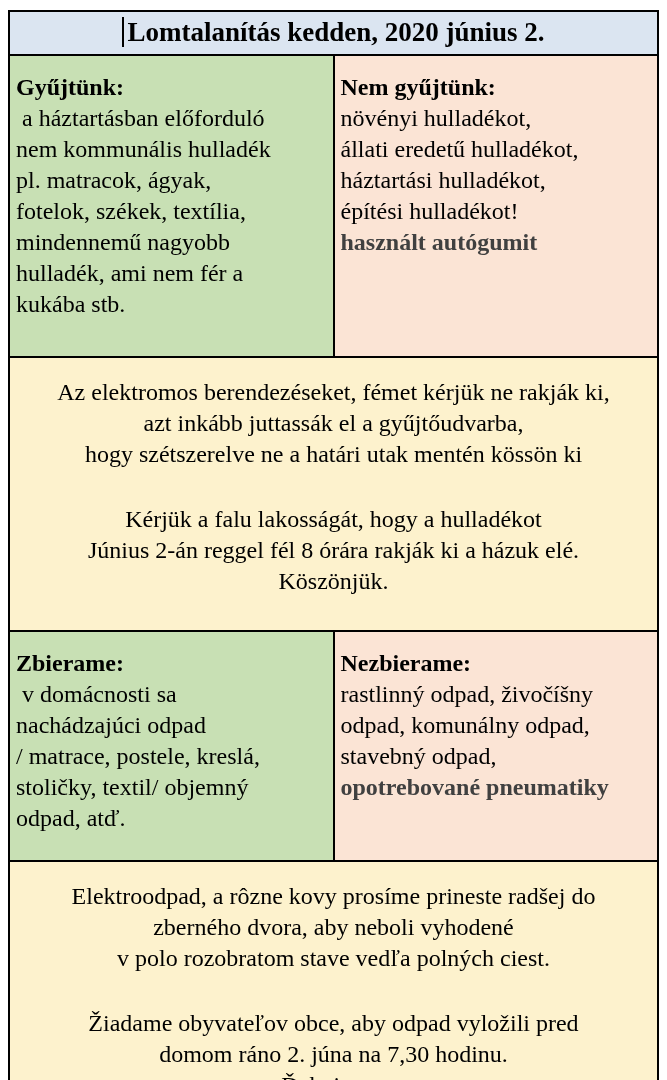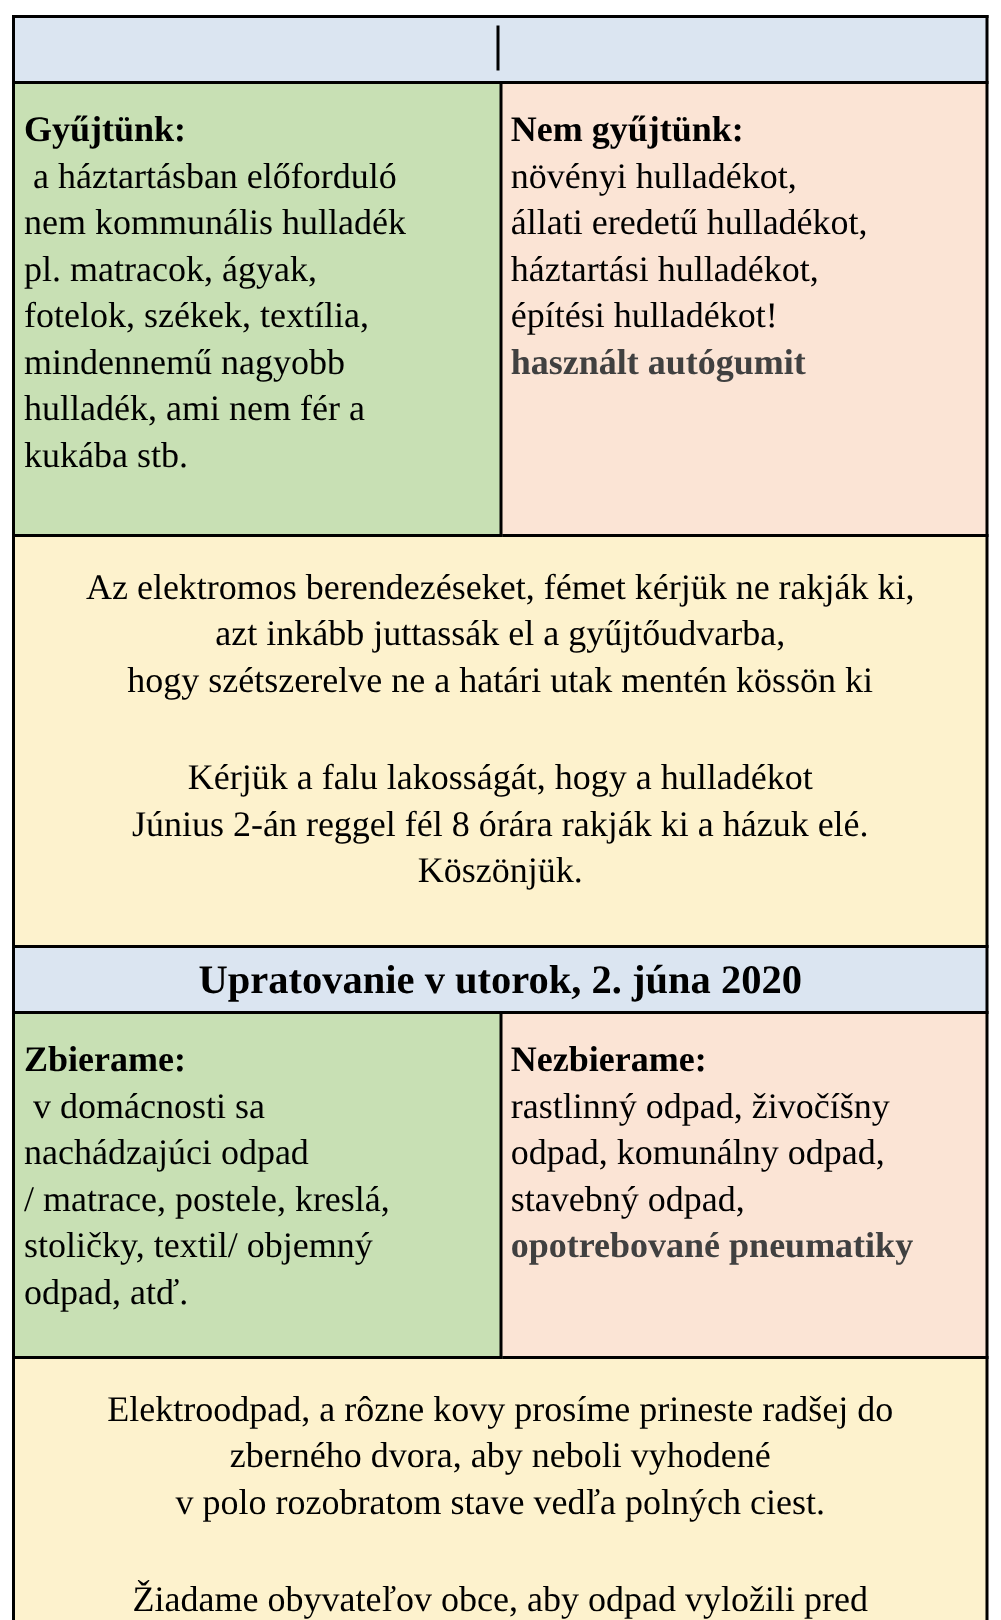"Lomtalanítás kedden, 2020 június 2." span { html: none -> <span>Lomtalanítás kedden, 2020 június 2.</span> }
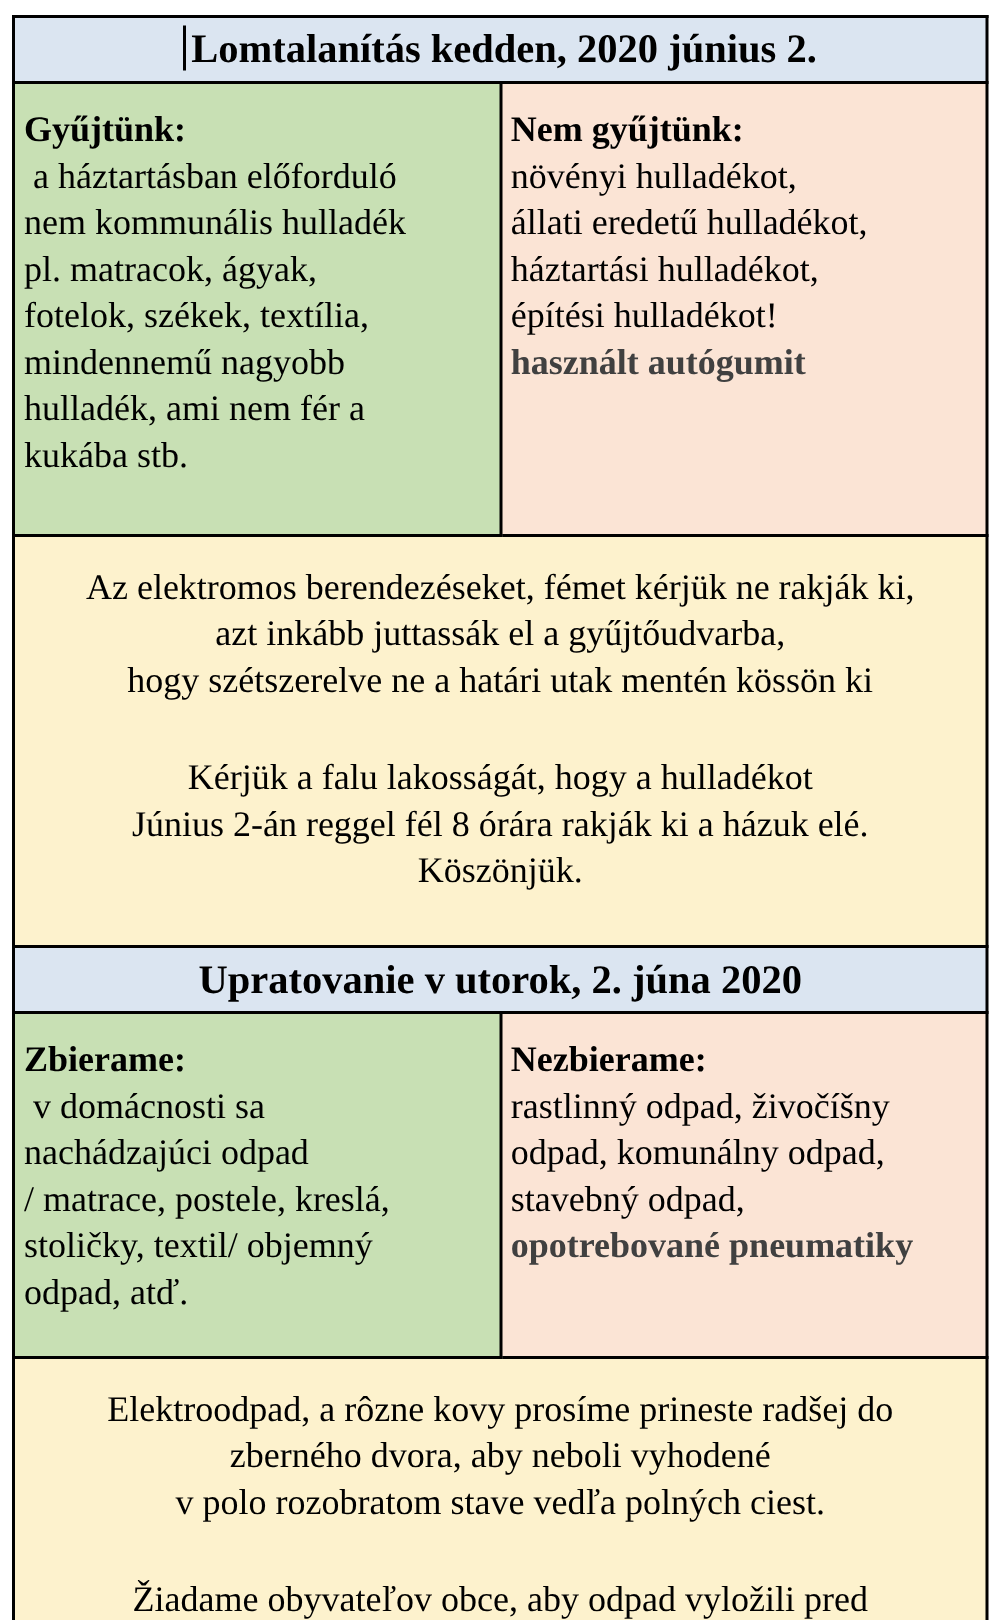"Upratovanie v utorok, 2. júna" tr { html: <tr> <td> <span>Upratovanie v utorok, 2. júna 2020</span> </td> </tr> -> none }
